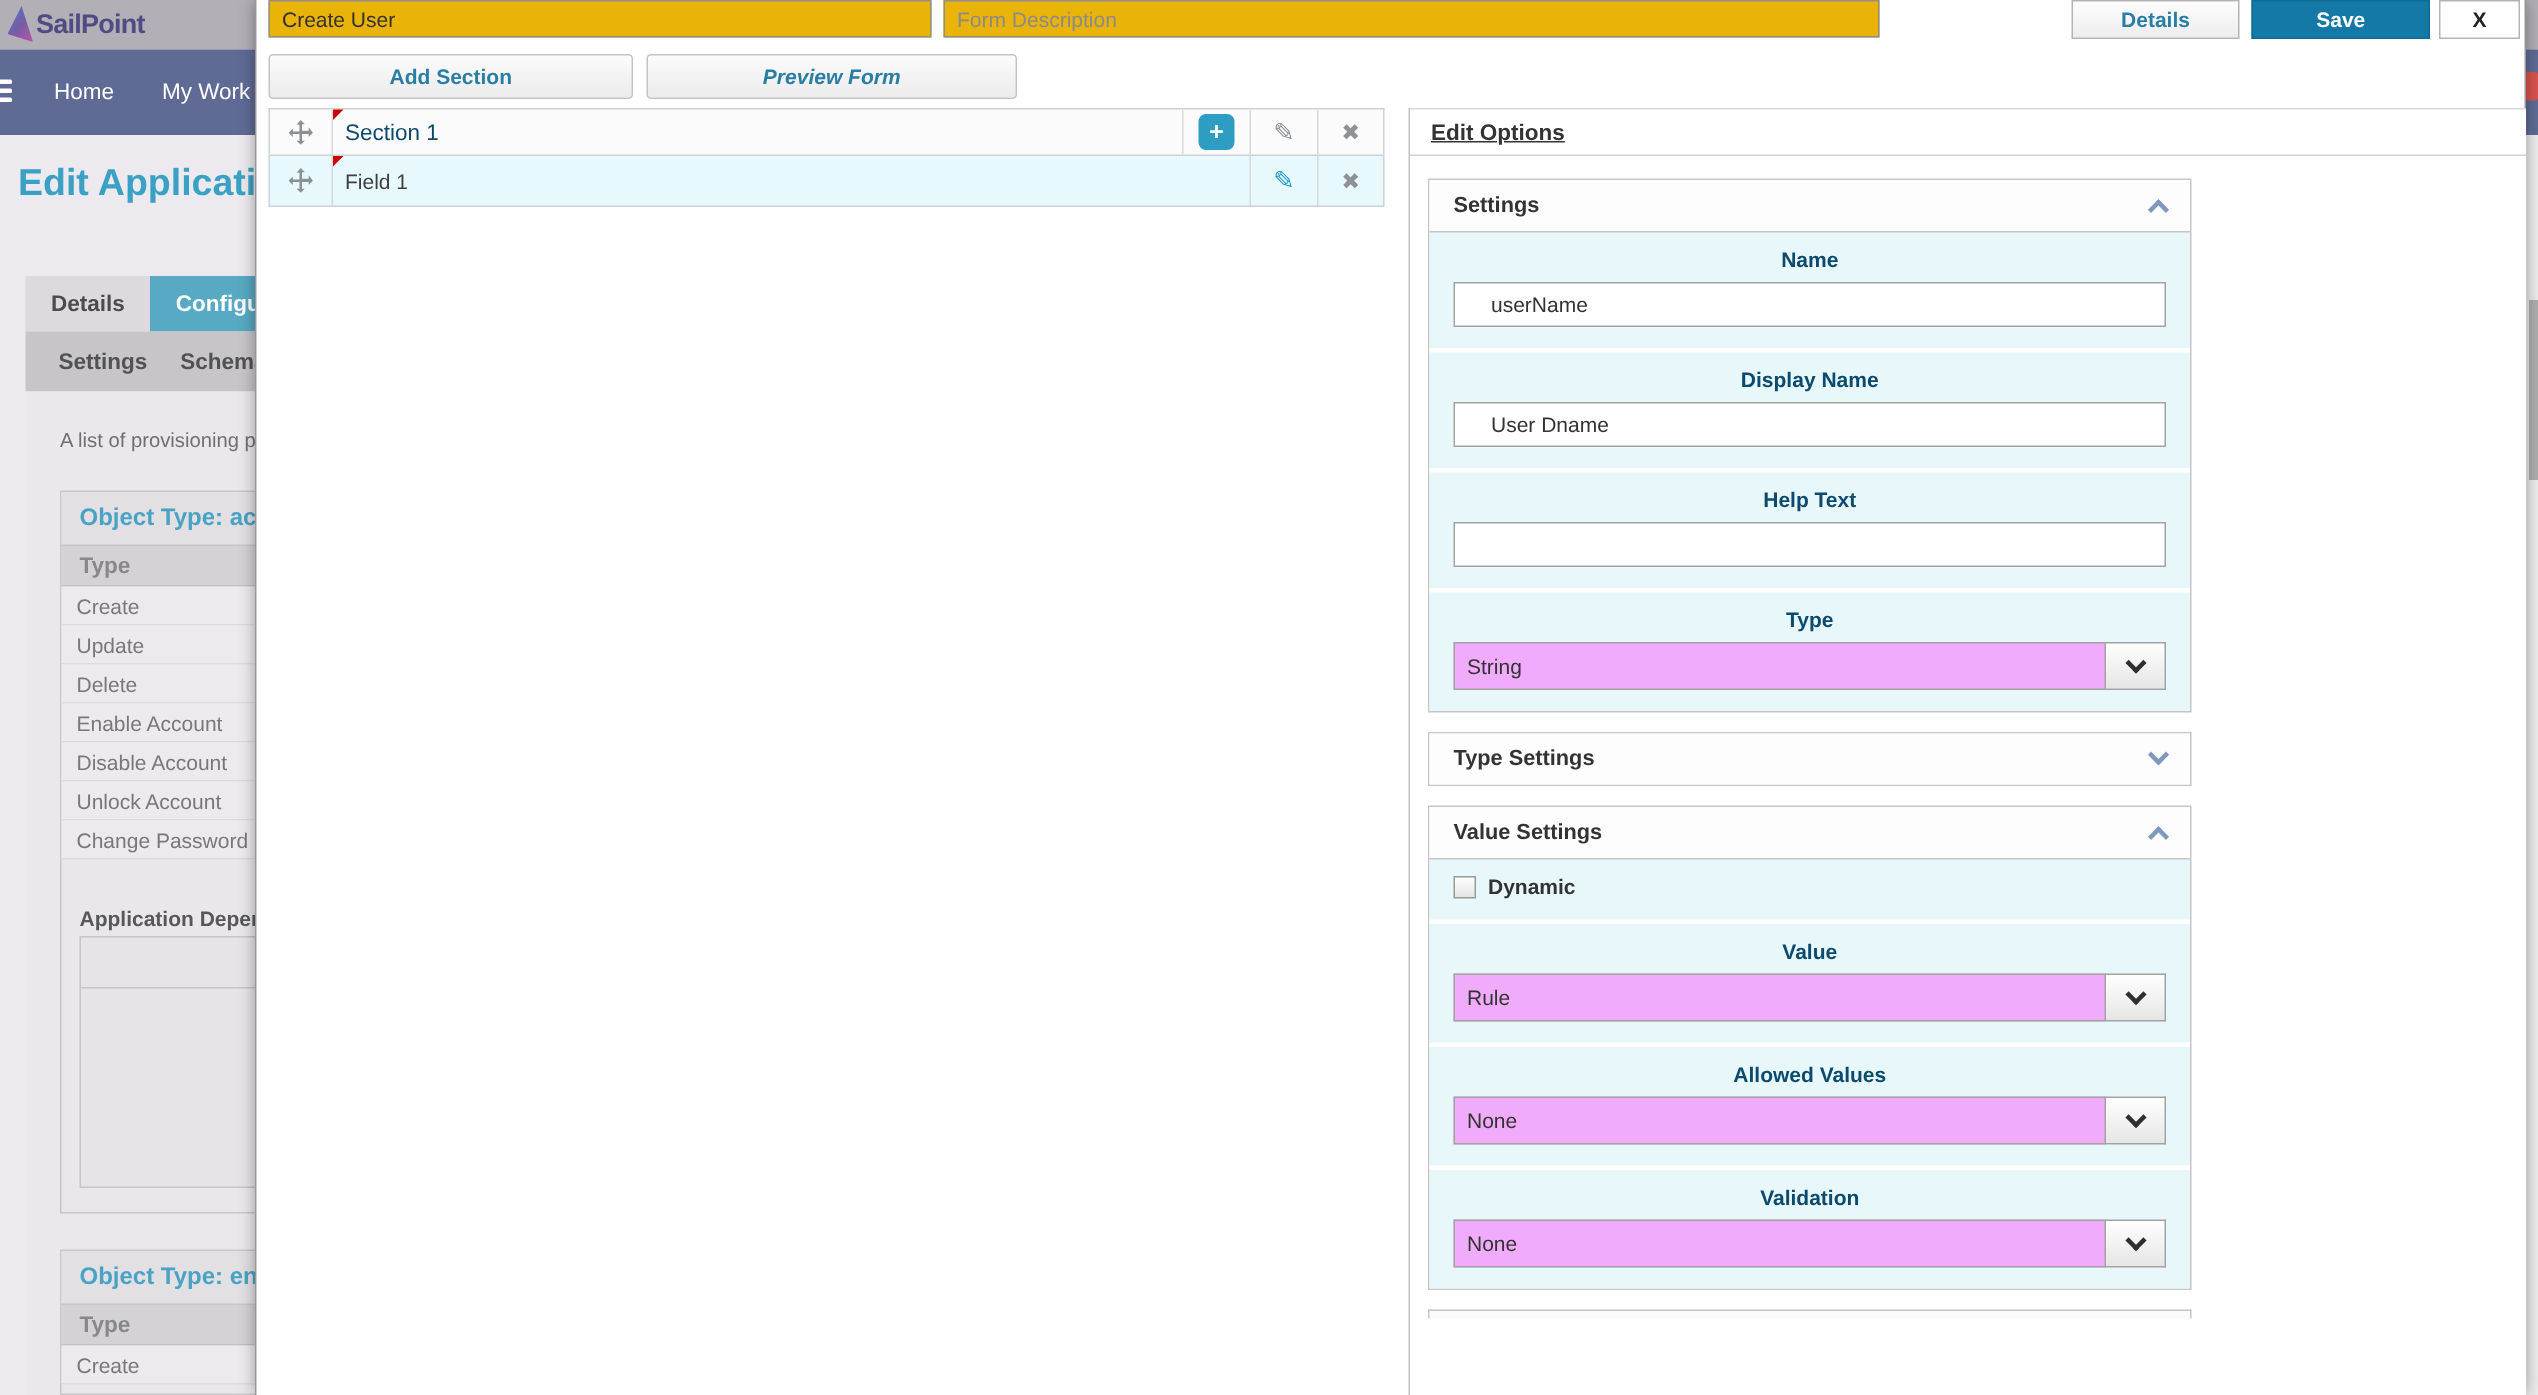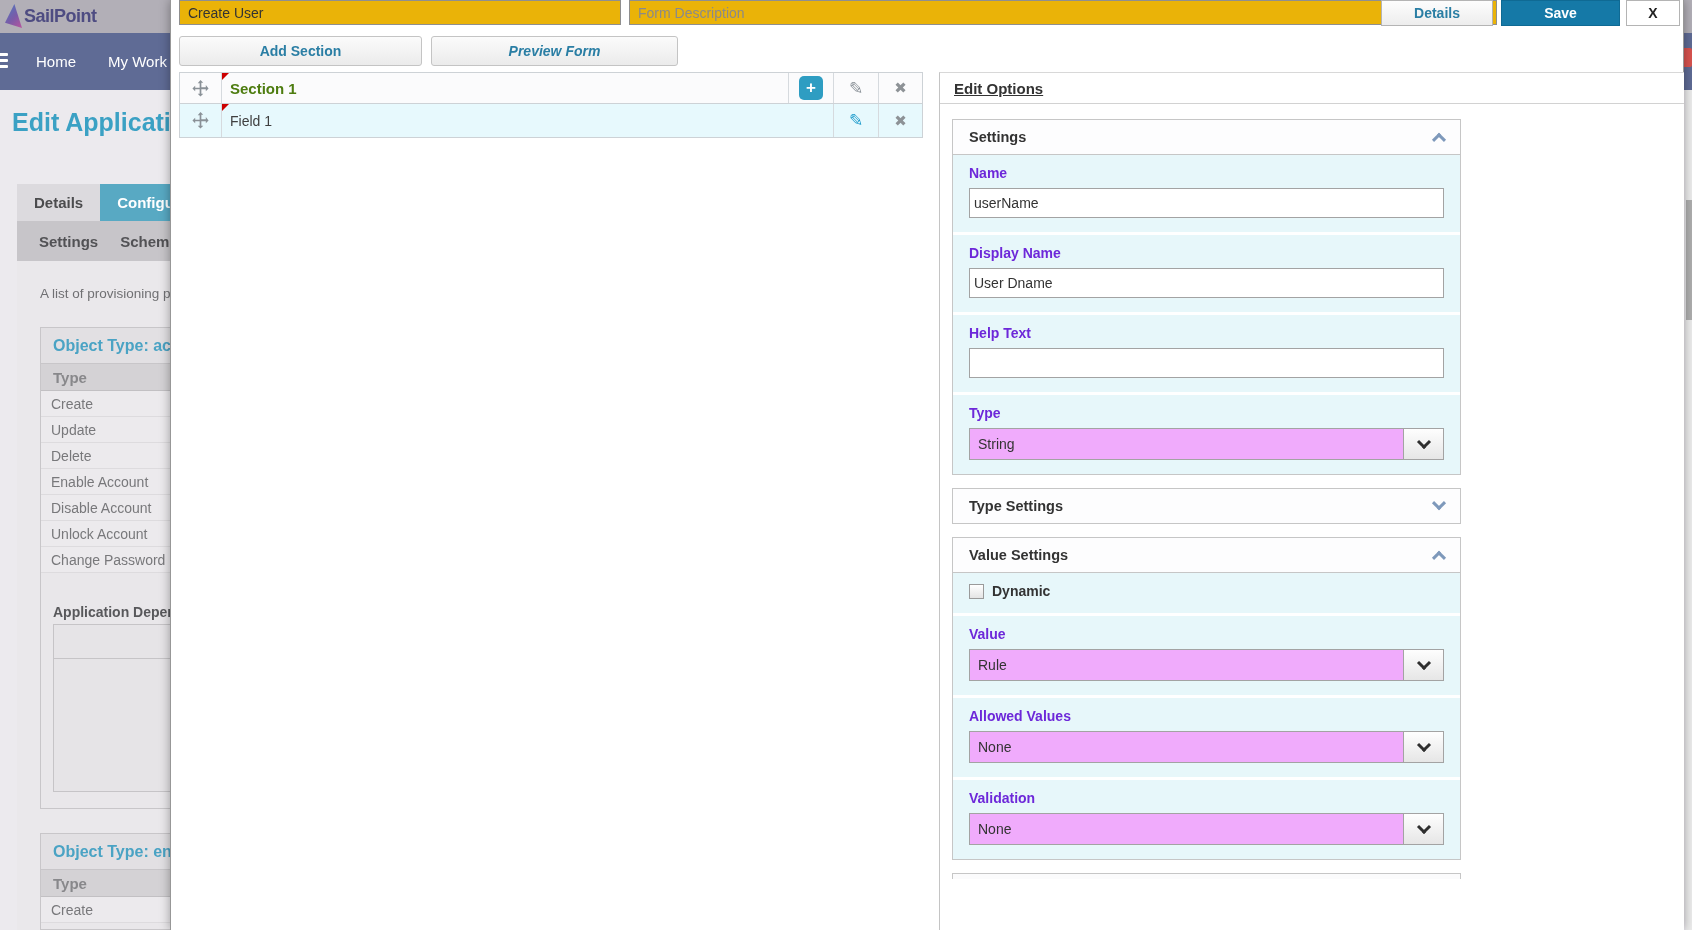"Form Description" .inp-desc { width: 868px -> 624px }
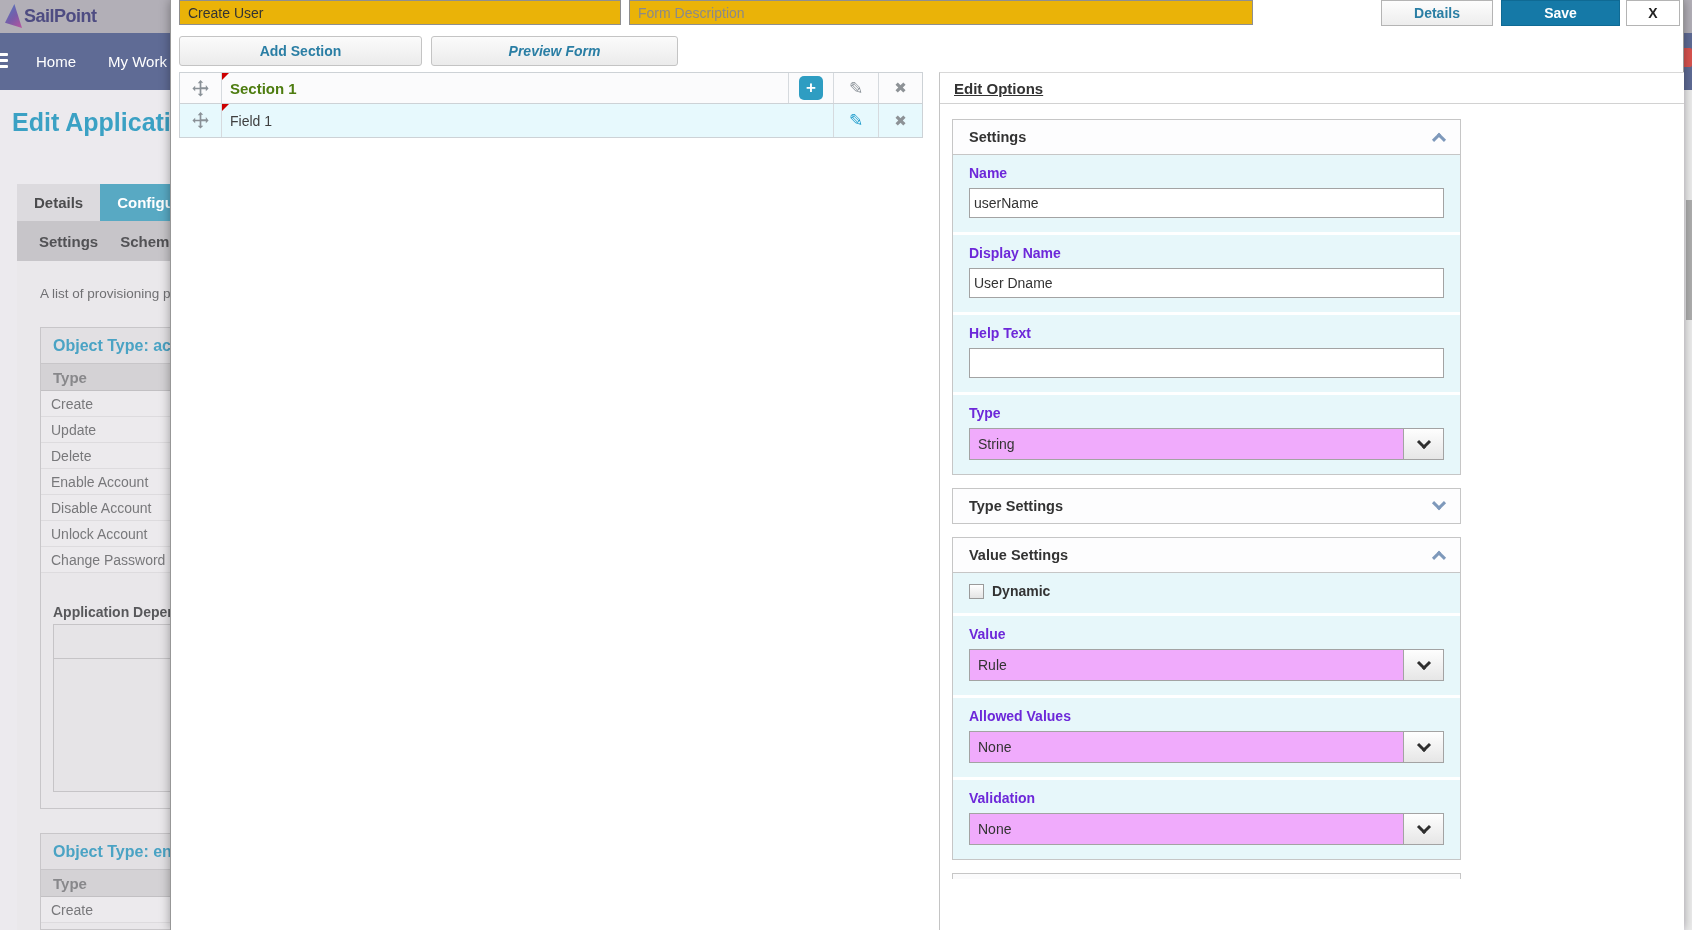"Section 1" .sec-name { color: #4d7c0f -> #0c4a6e; font-weight: bold -> normal }
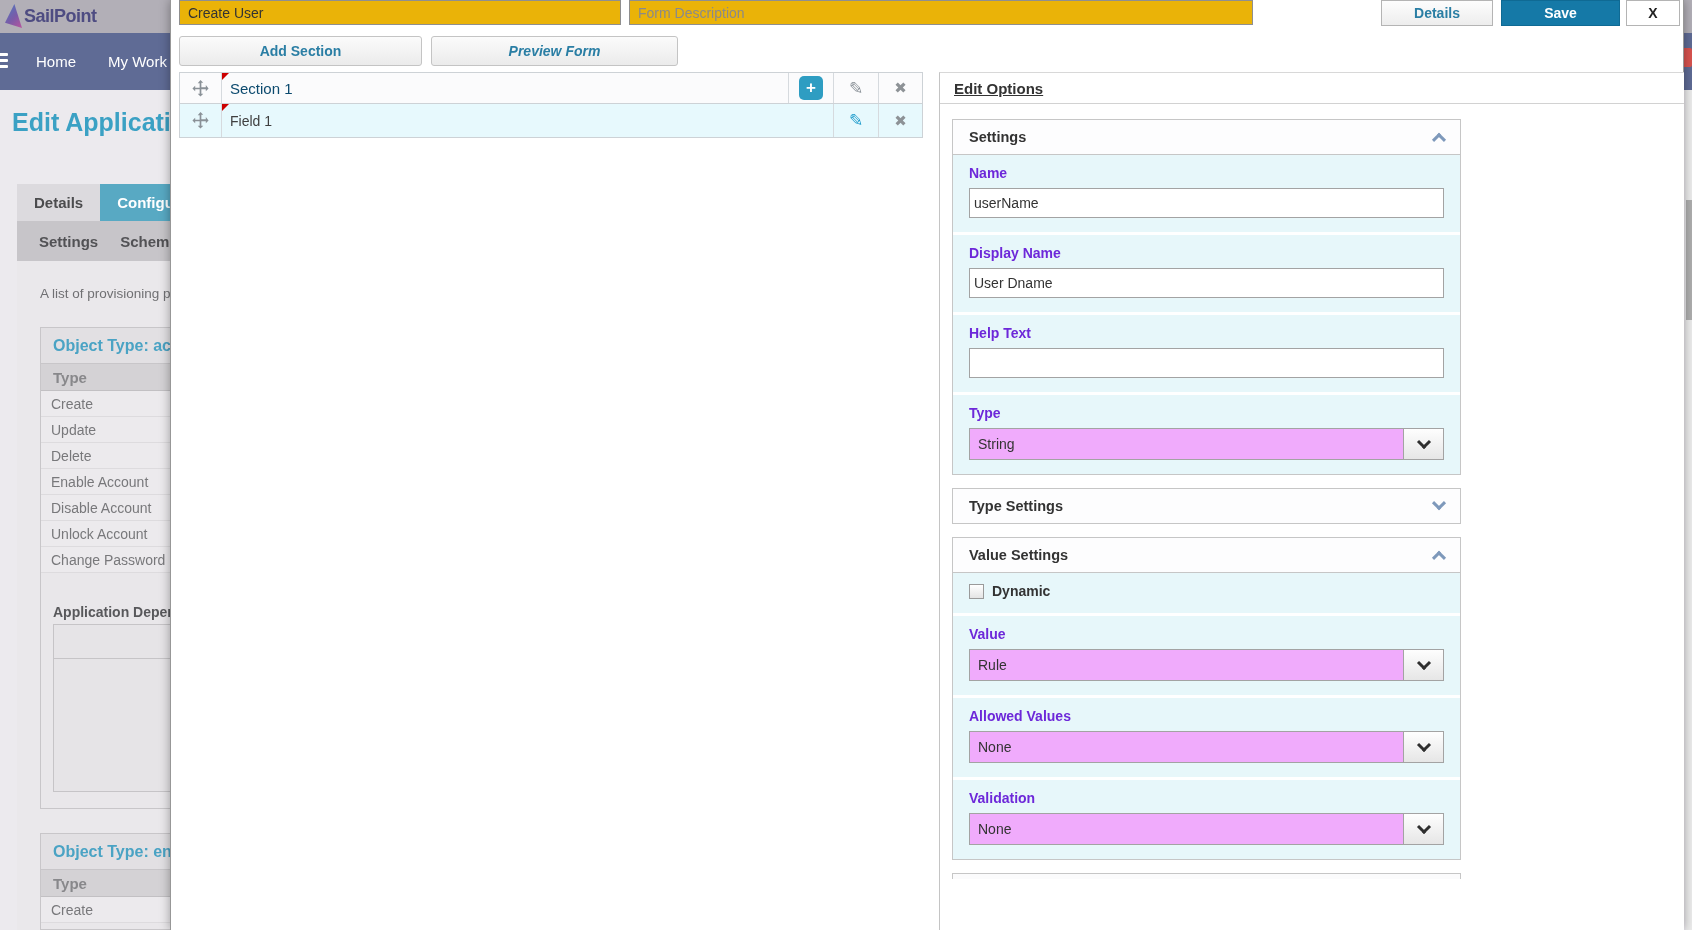"Name" .glabel { color: #6d28d9 -> #0c4a6e; text-align: none -> center }
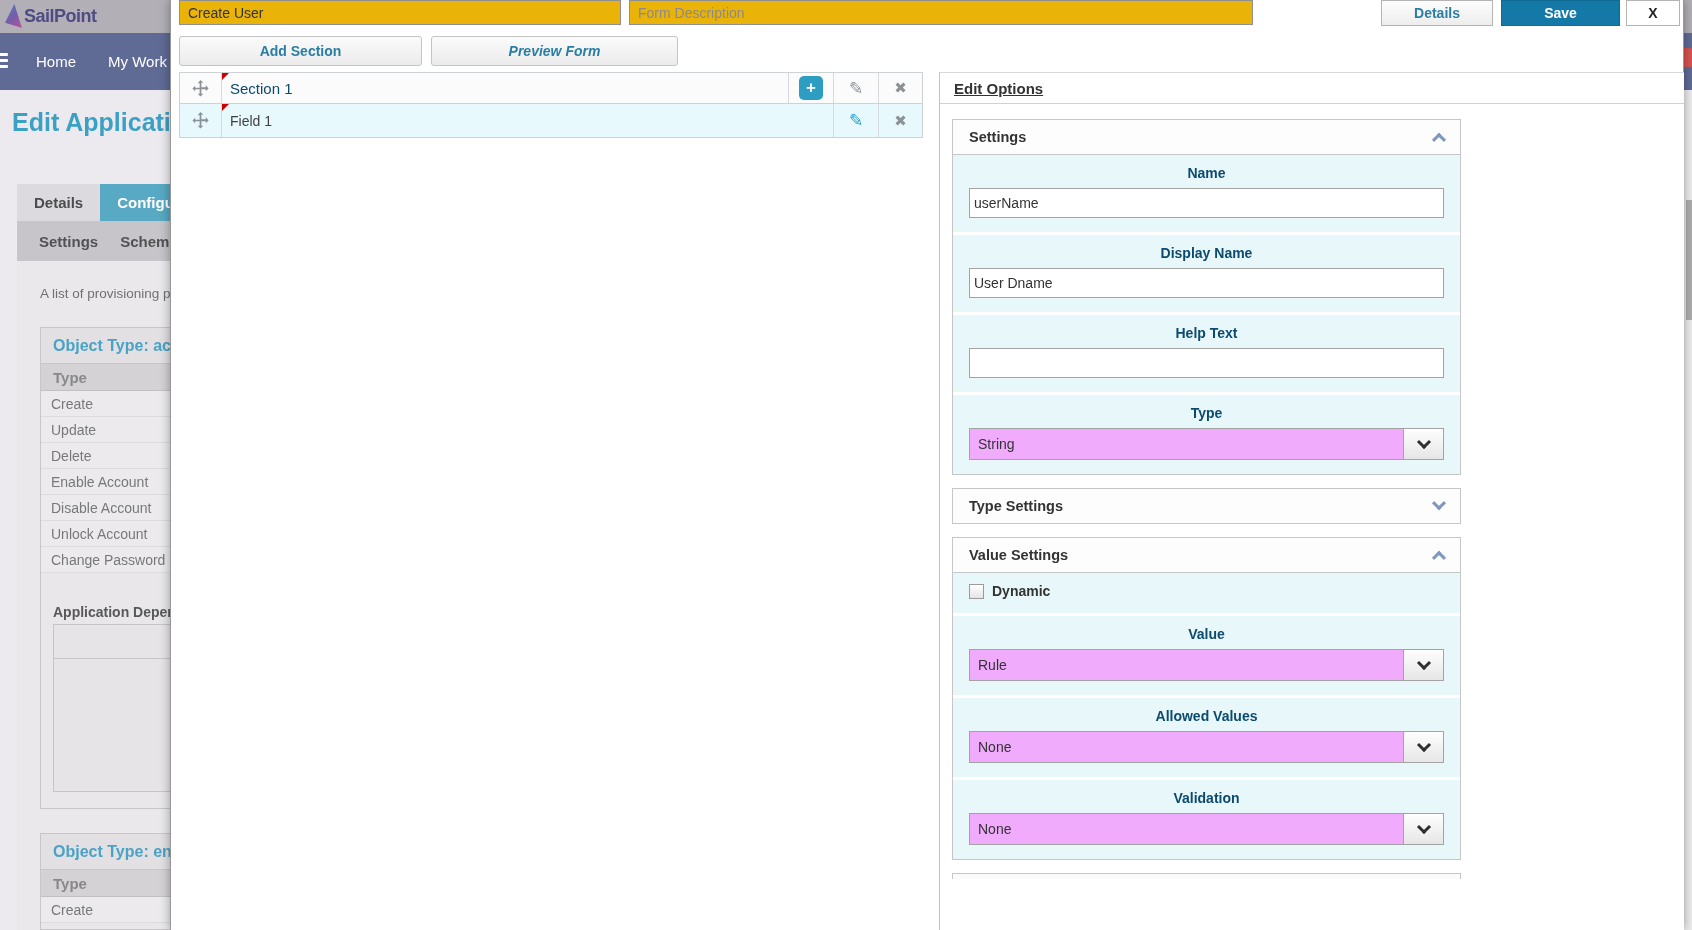"userName" .ginput { padding: 0 4px -> 0 24px }
